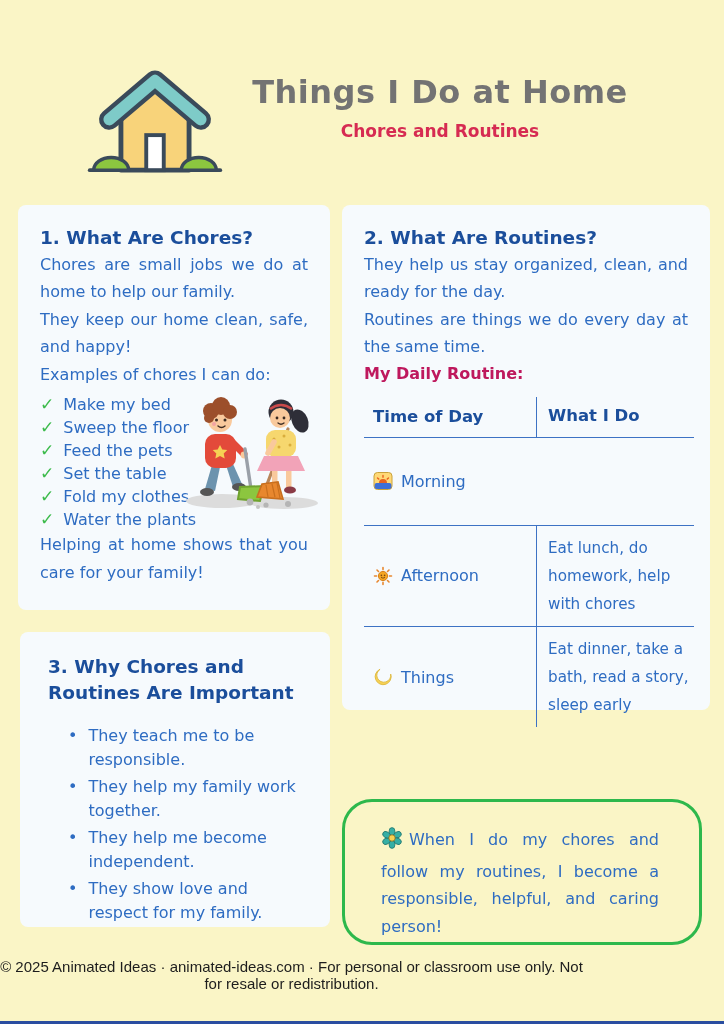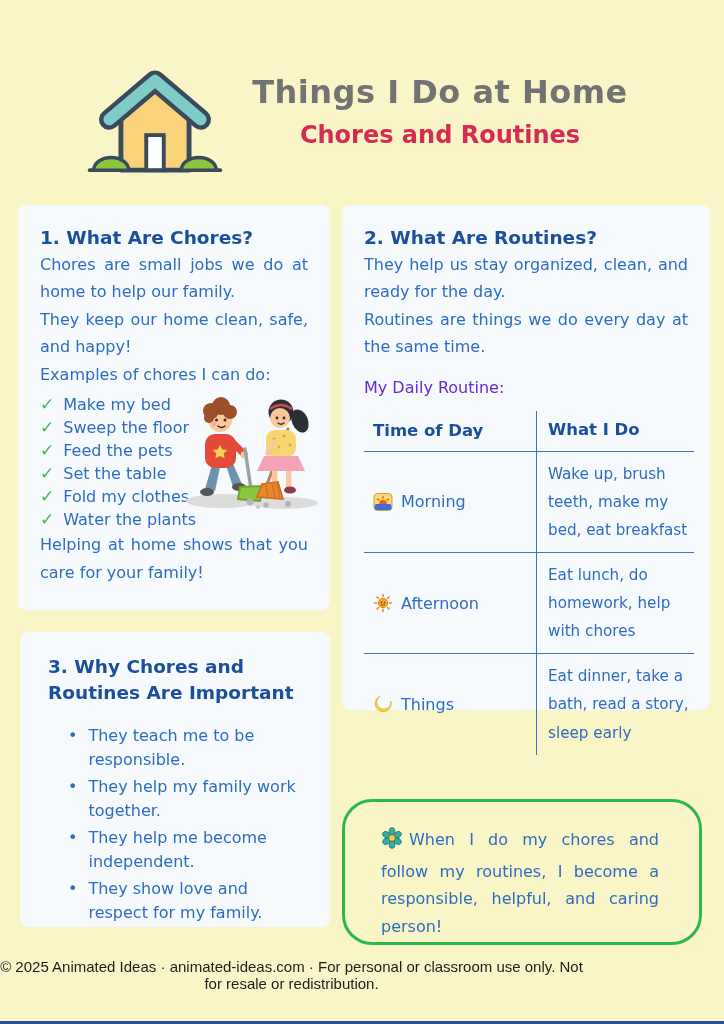"Chores and Routines" .subtitle { font-size: 24px -> 17px }
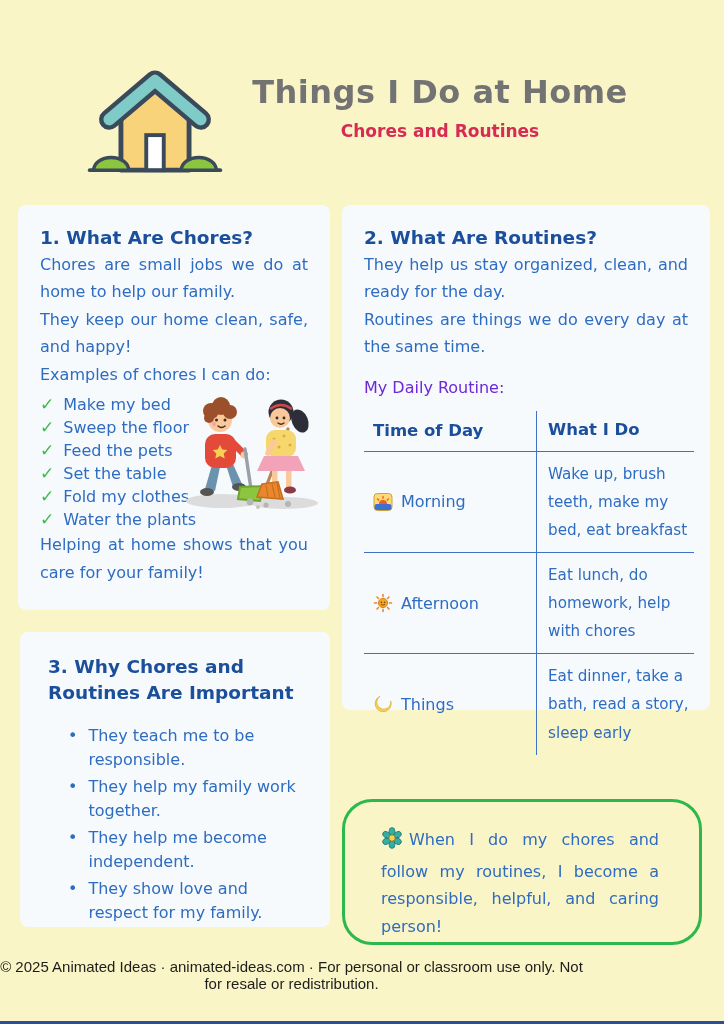"My Daily Routine:" .table-title { color: #6d28d9 -> #be185d; font-weight: normal -> bold; margin-top: 14px -> none }
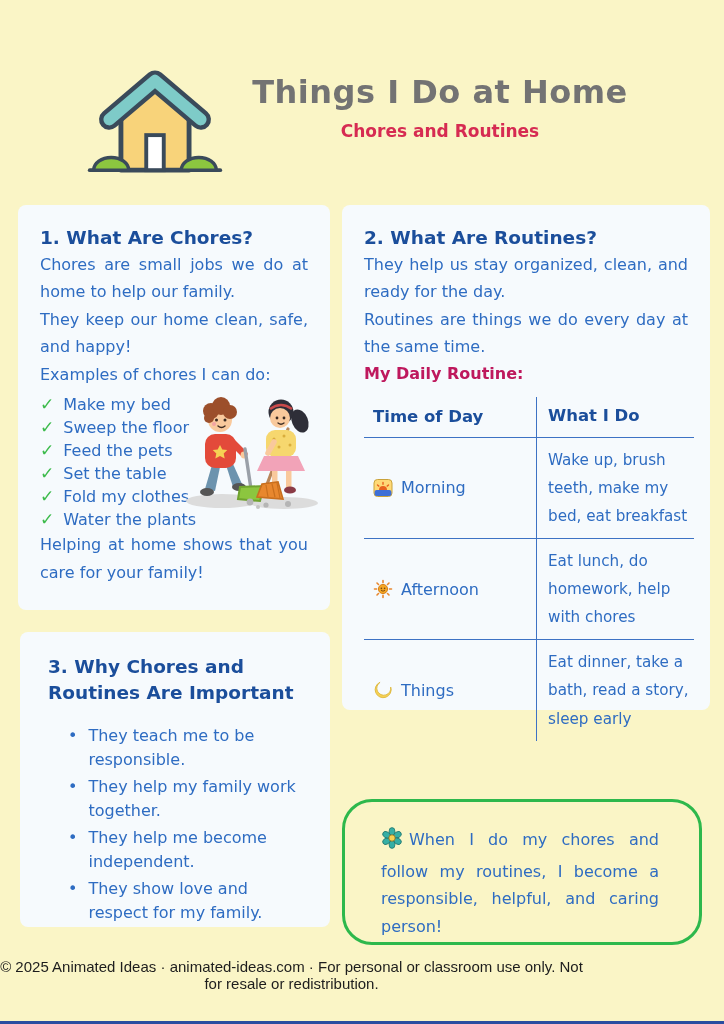"Wake up, brush teeth, make" div.rc2 { html: <div> <span>Wake up, brush teeth, make my bed, eat breakfast</span> </div> -> none }
